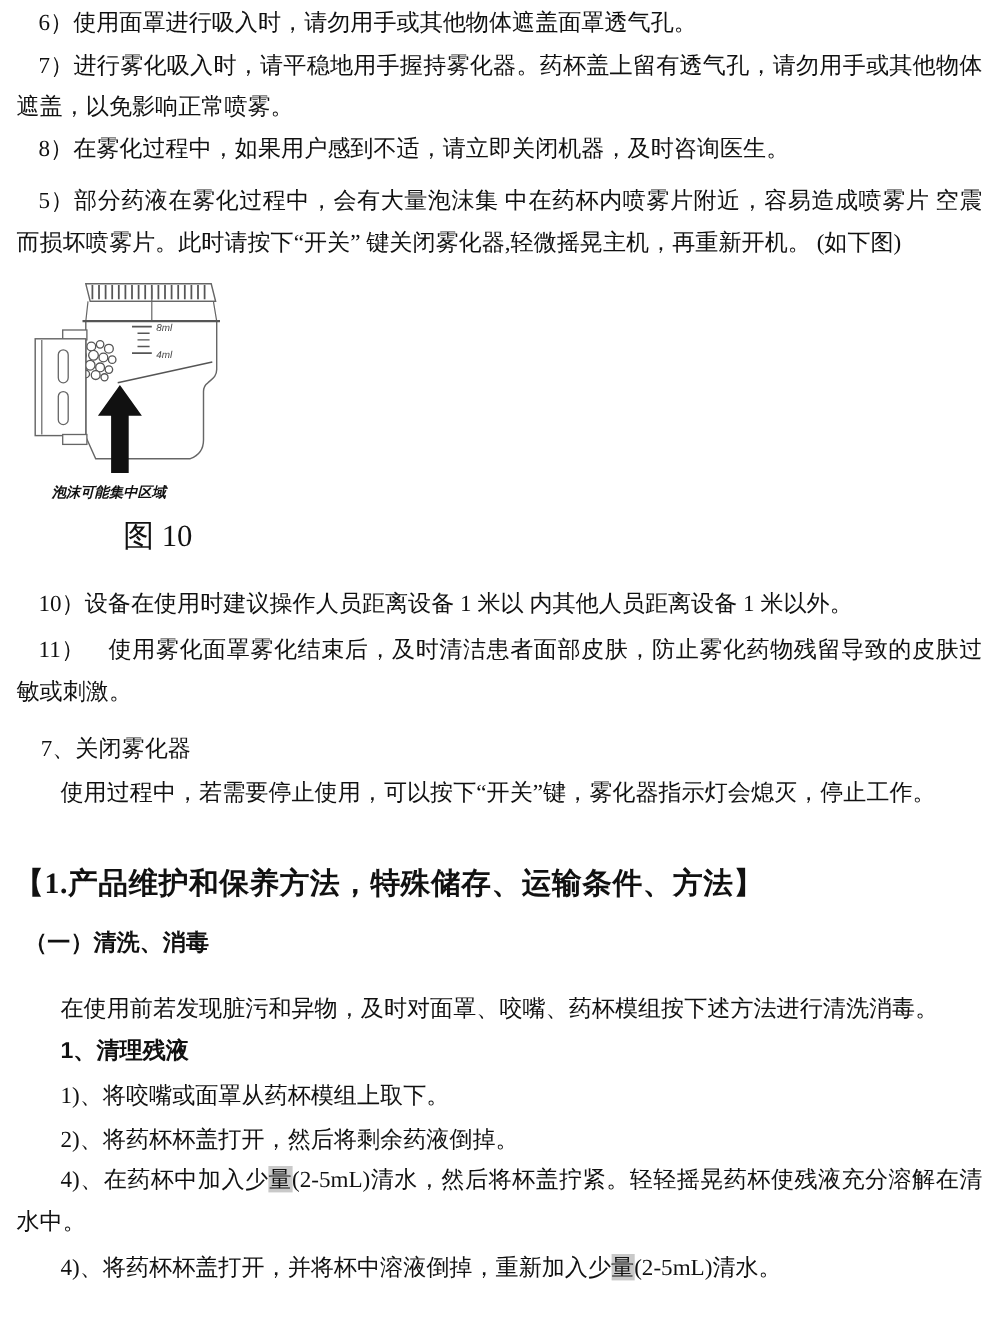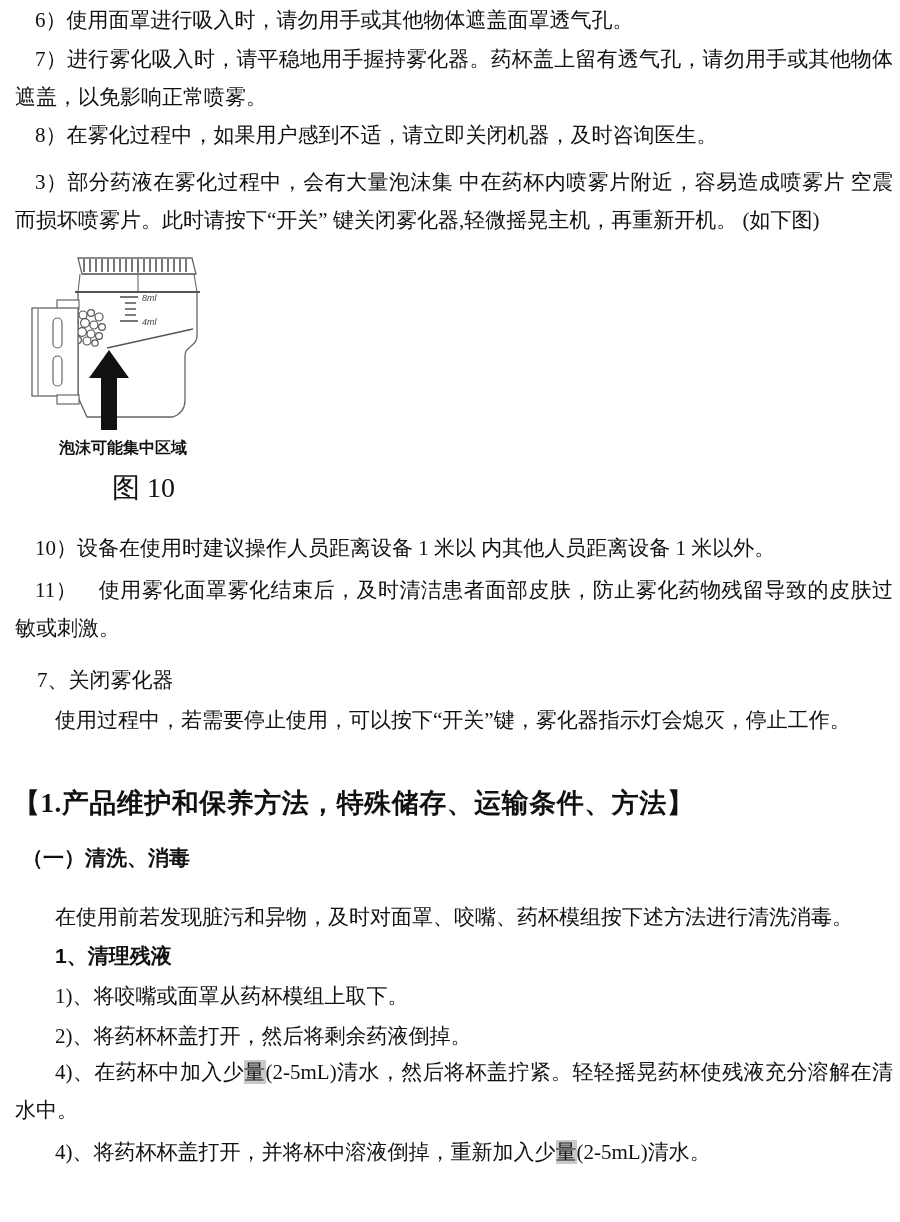"3）部分药液在雾化过程中，会有大量泡沫集 中在药杯内喷雾片附近，容易造成喷雾片" p.para { text: 3 -> 5 }
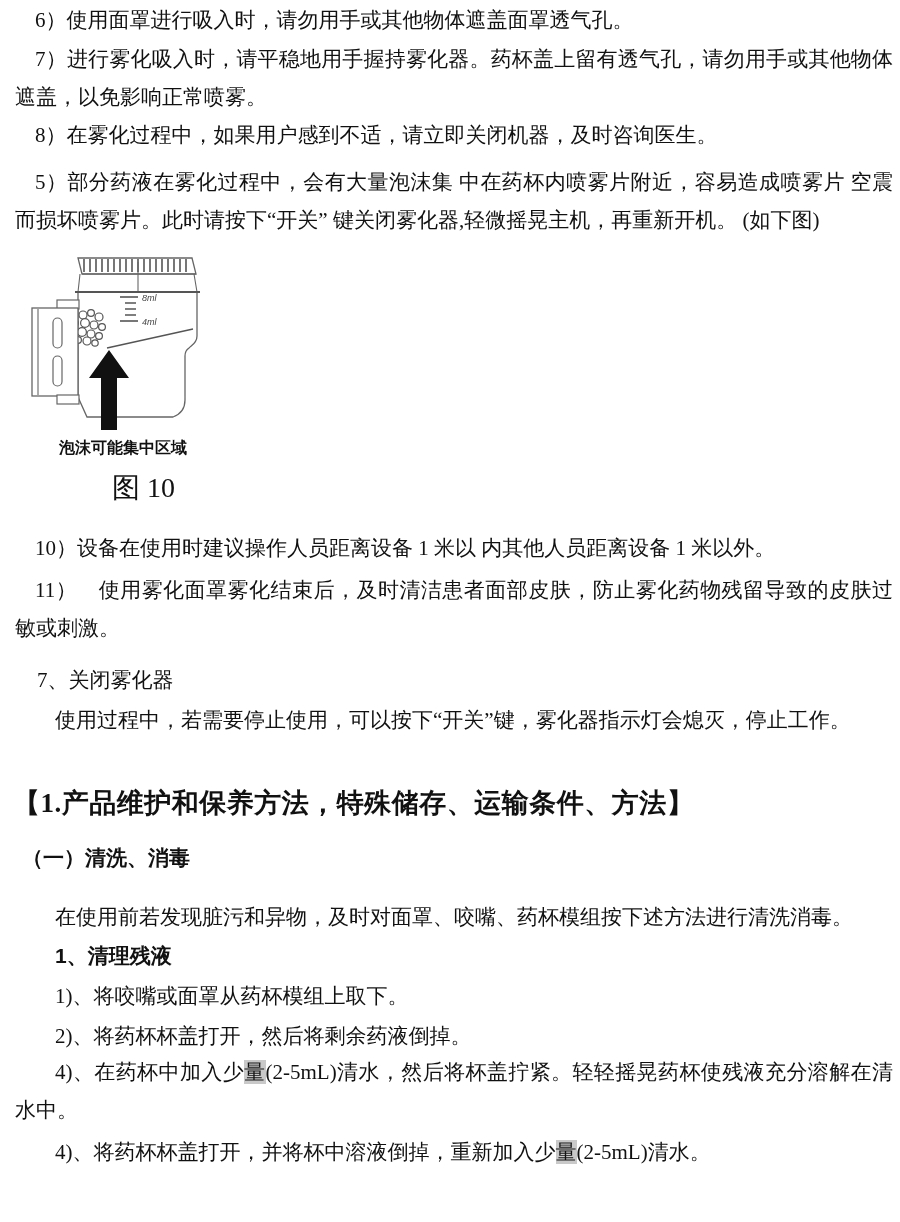"泡沫可能集中区域" .figlabel { font-size: 16px -> 13px; font-style: none -> italic; left: 59px -> 47px }
